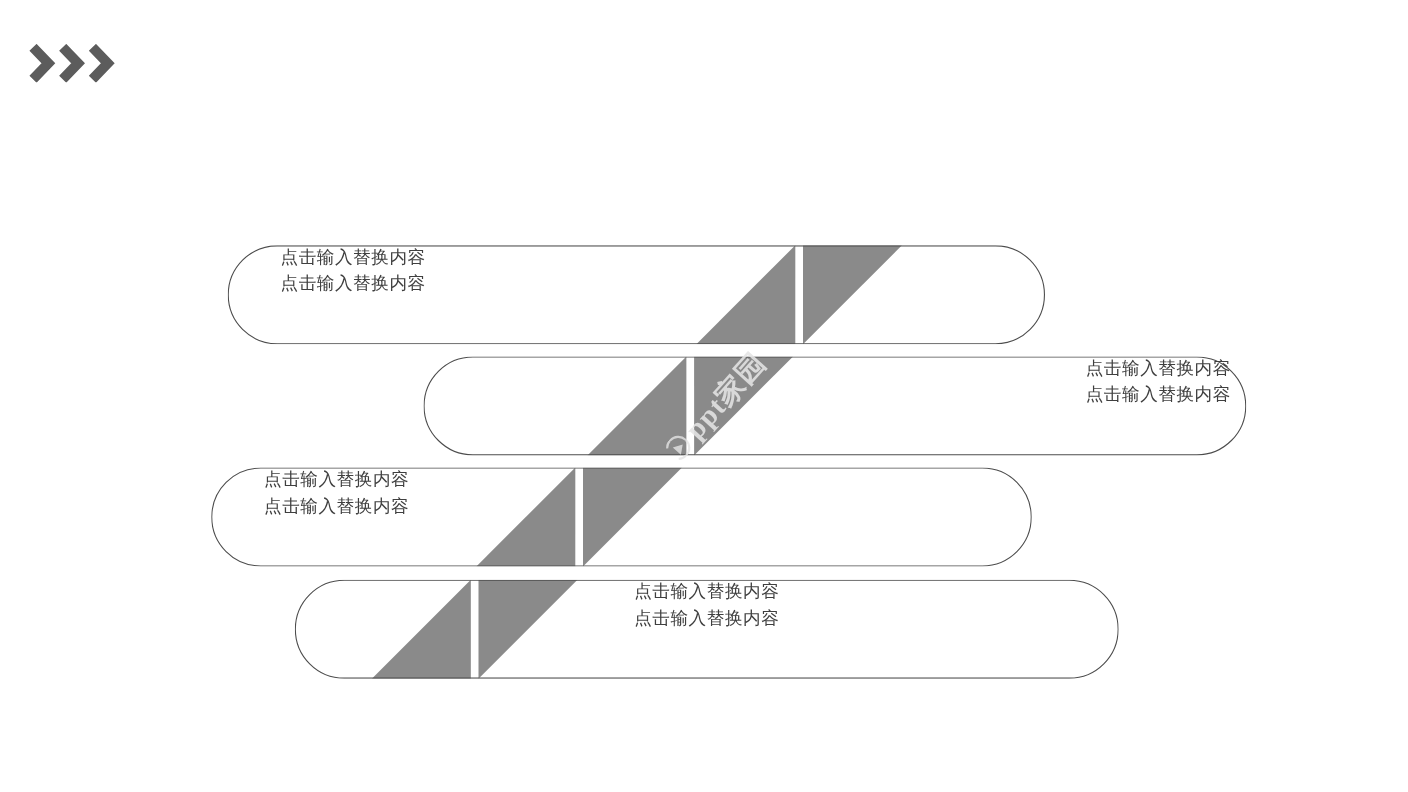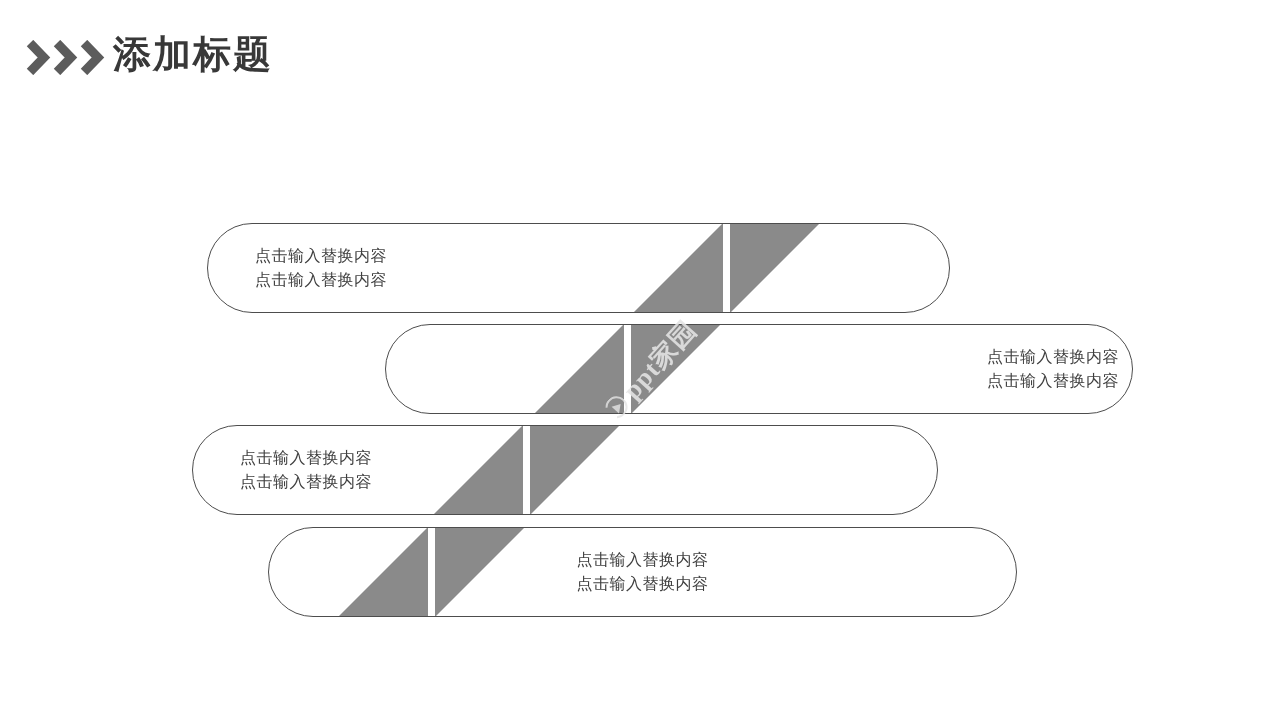"添加标题" h1.slide-title { html: <h1>添加标题</h1> -> none }
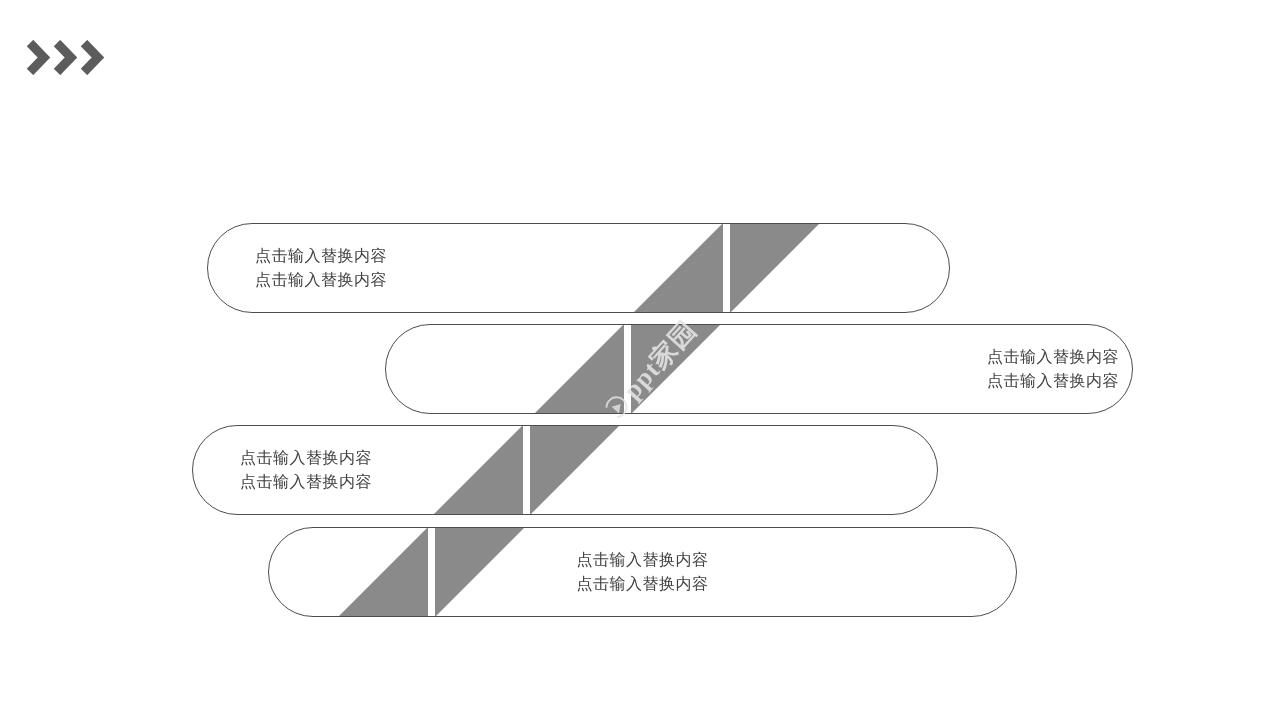"点击输入替换内容" .pill-text { justify-content: center -> none }
